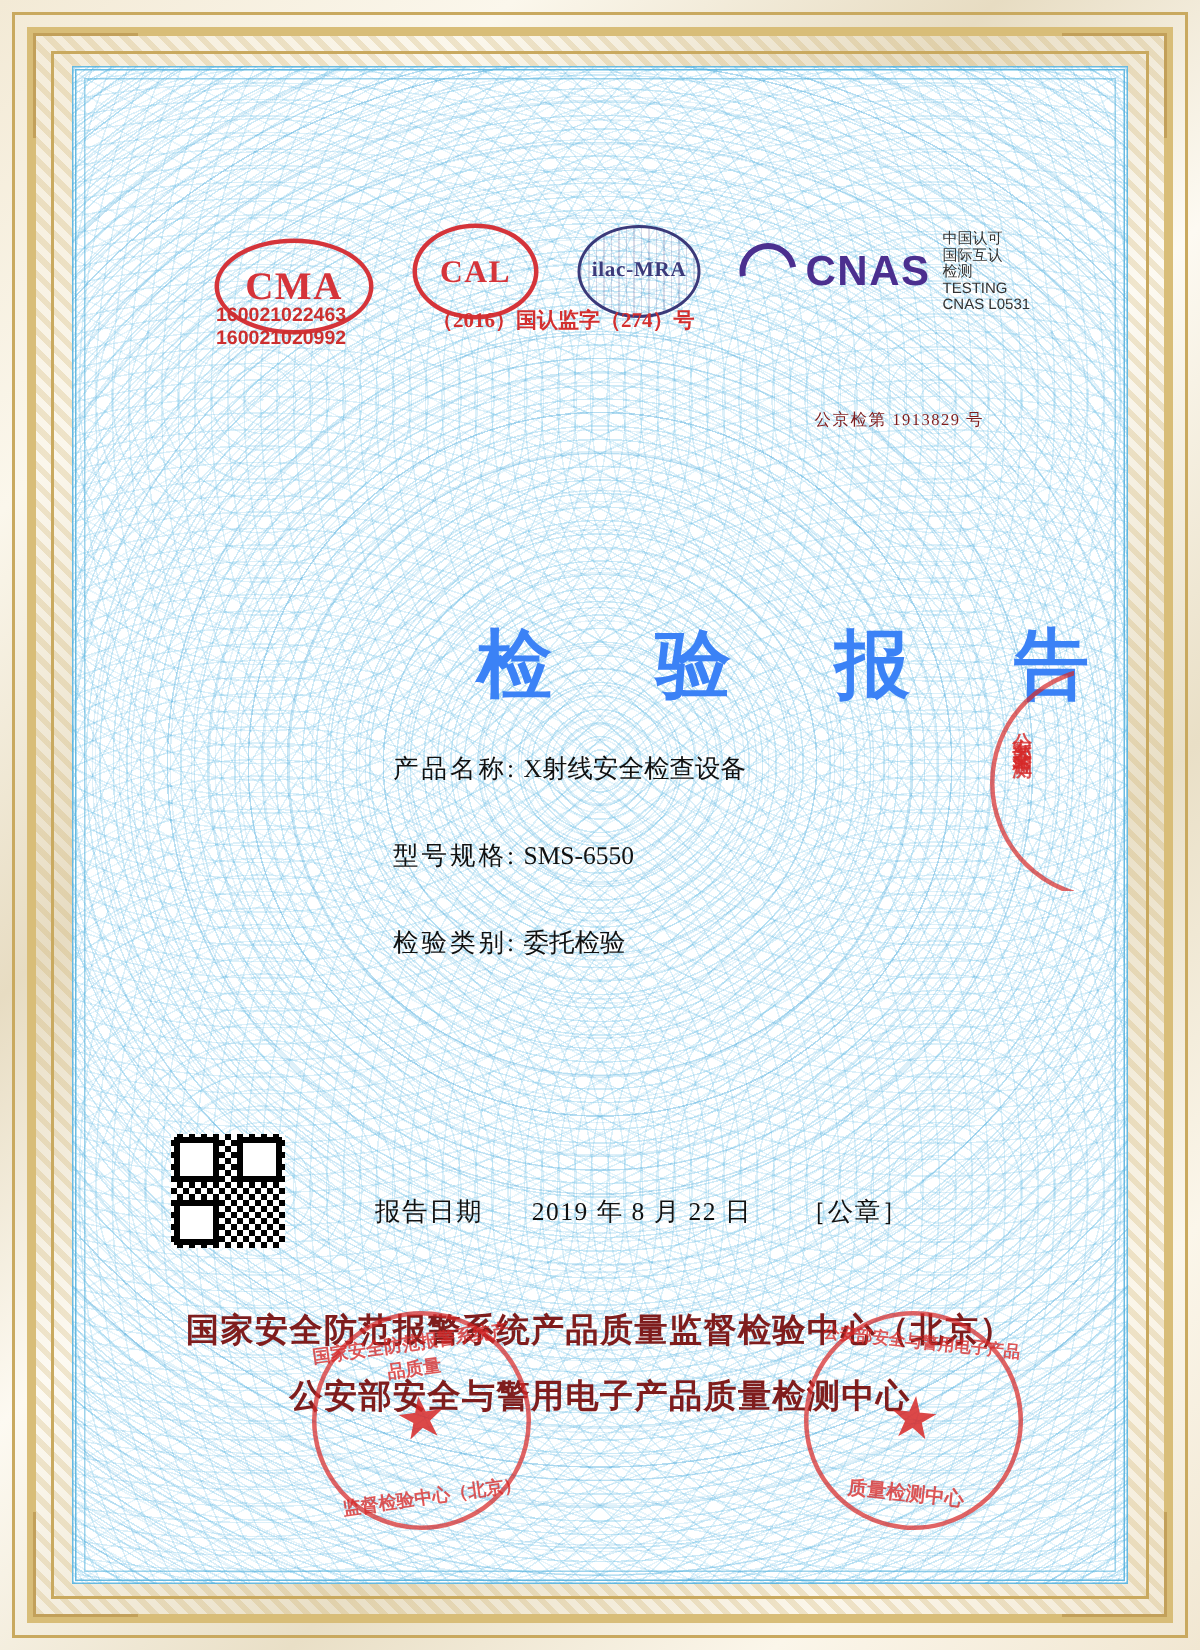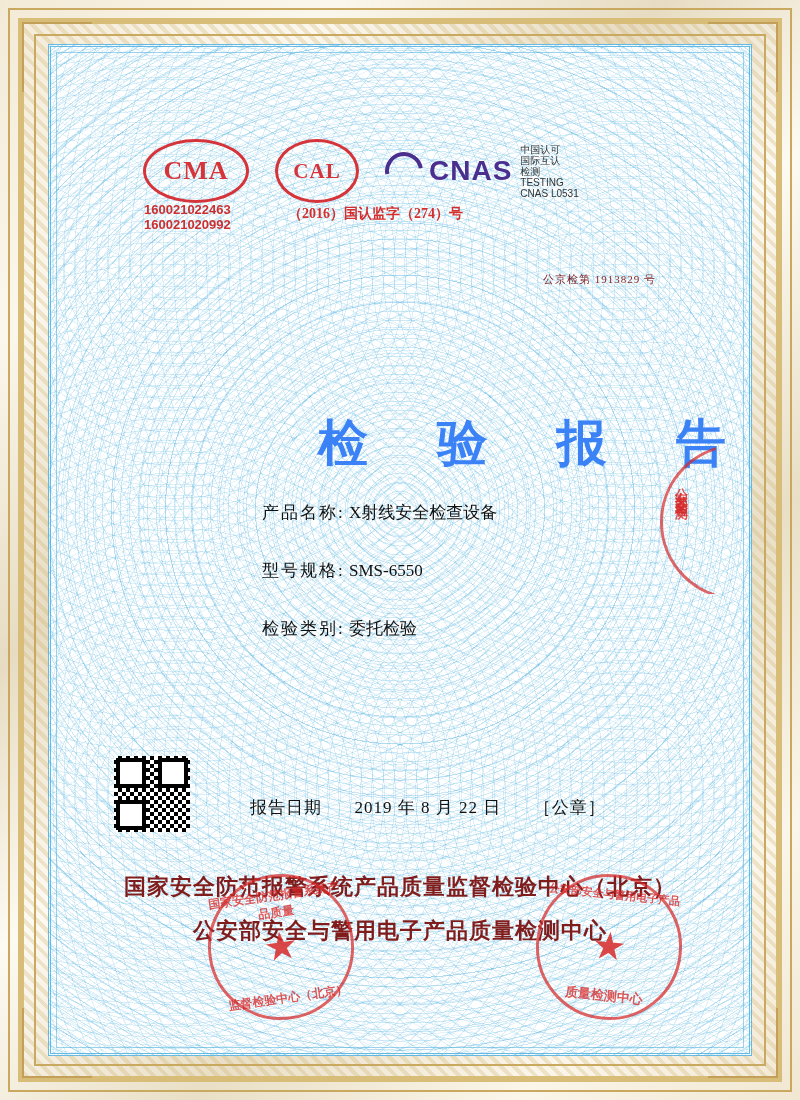"CMA" .cma { margin-top: none -> 20px }
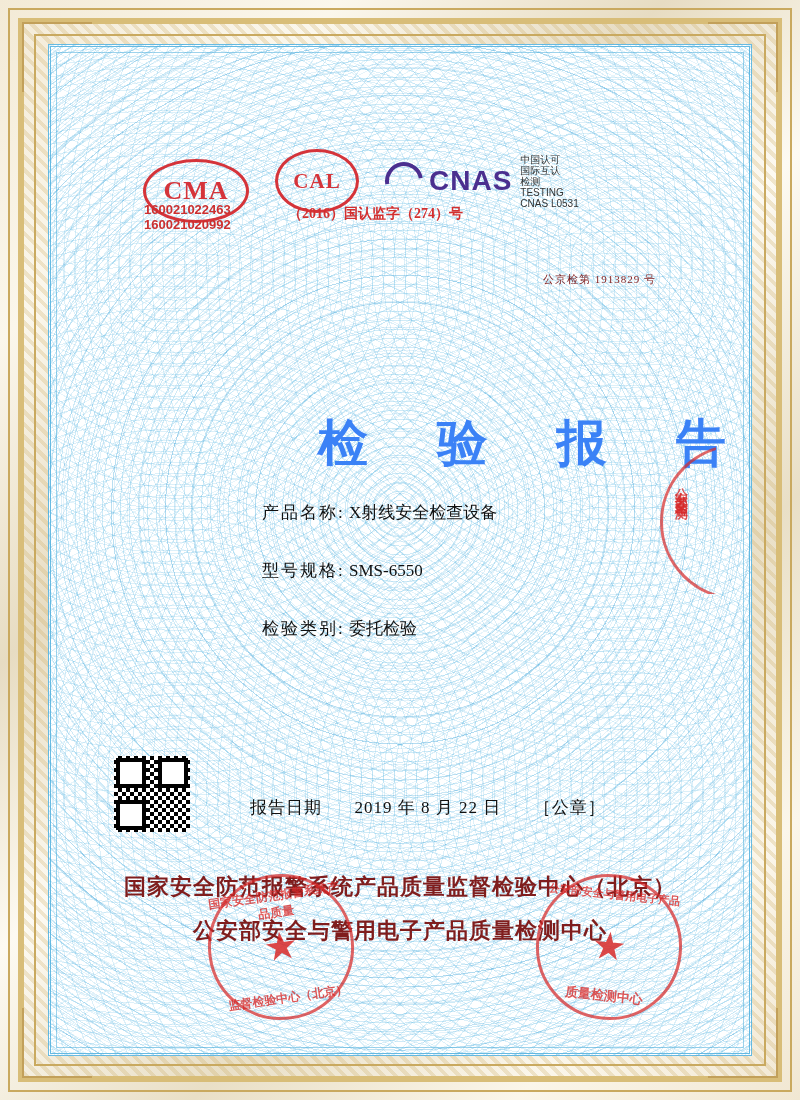"ilac-MRA" div.logo { html: none -> <div> <div>ilac-MRA</div> </div> }
